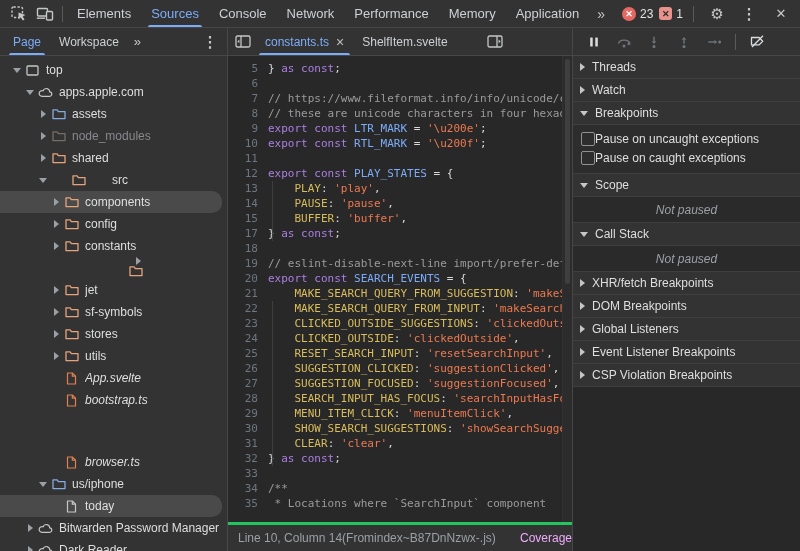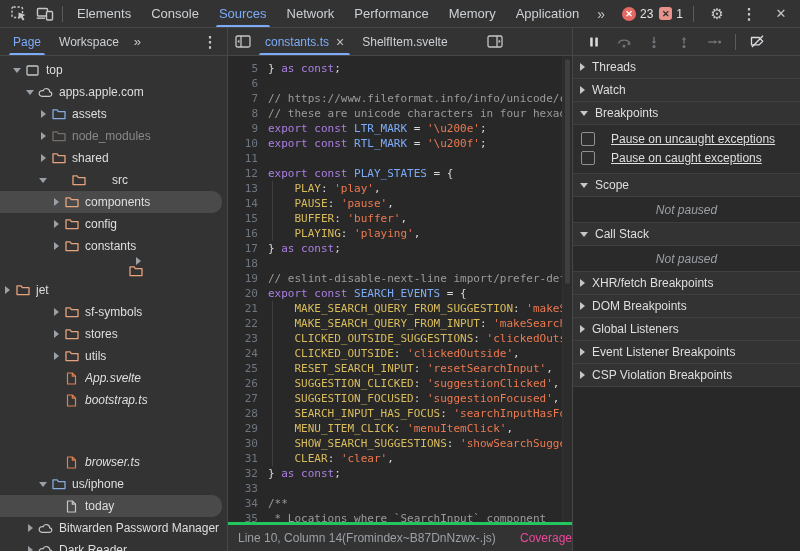"Console" div.top-tab { order: before "Sources" -> after "Sources" }
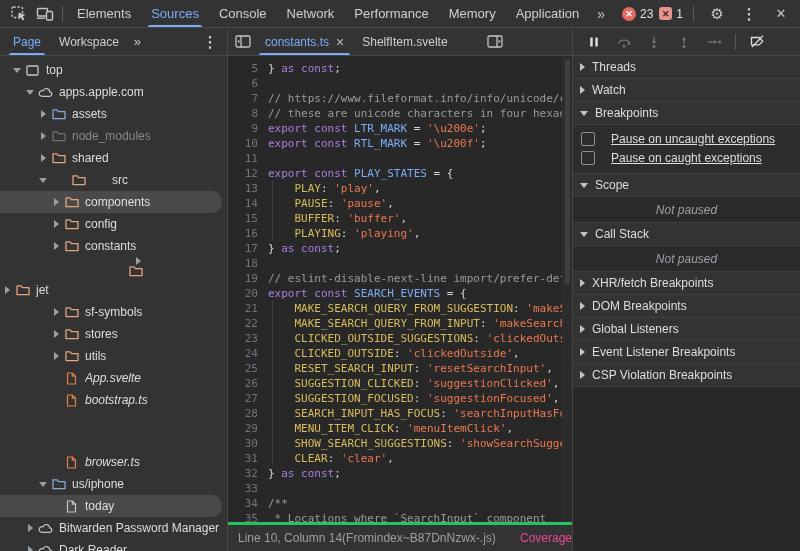"Pause on uncaught exceptions" .cb-row { gap: 16px -> 0; text-decoration: underline -> none }
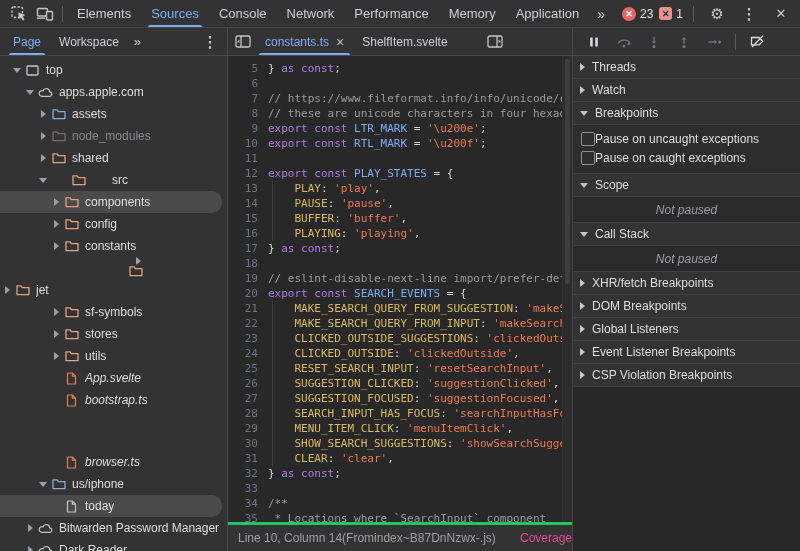"16" div.code-line { html: <div> <span>16</span> <span><span> </span><span>PLAYING</span><span>: </span><span>'playing'</span><span>,</span></span> </div> -> none }
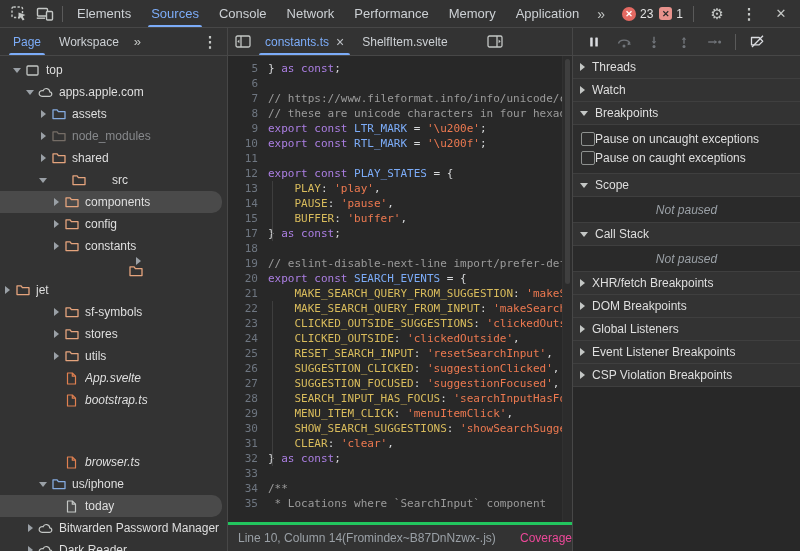"jet" div.tree-row { padding-left: none -> 49px }
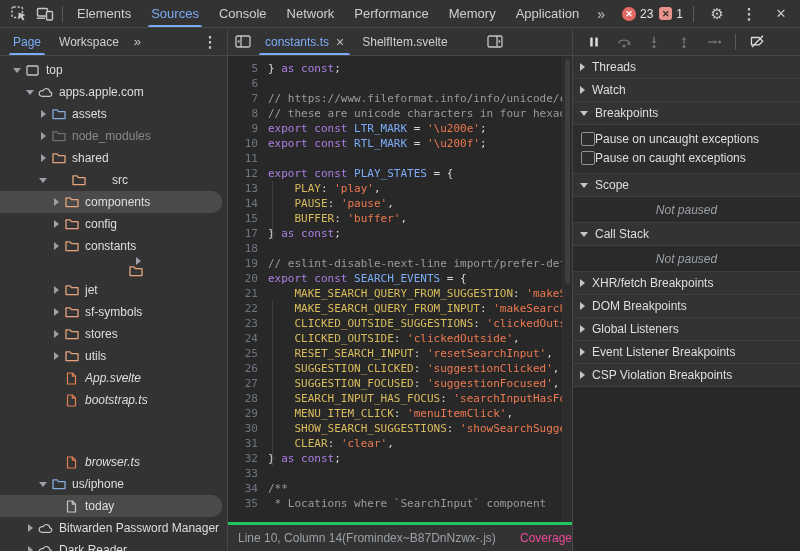"Coverage" .coverage-link { color: #ec4899 -> #f0abfc }
